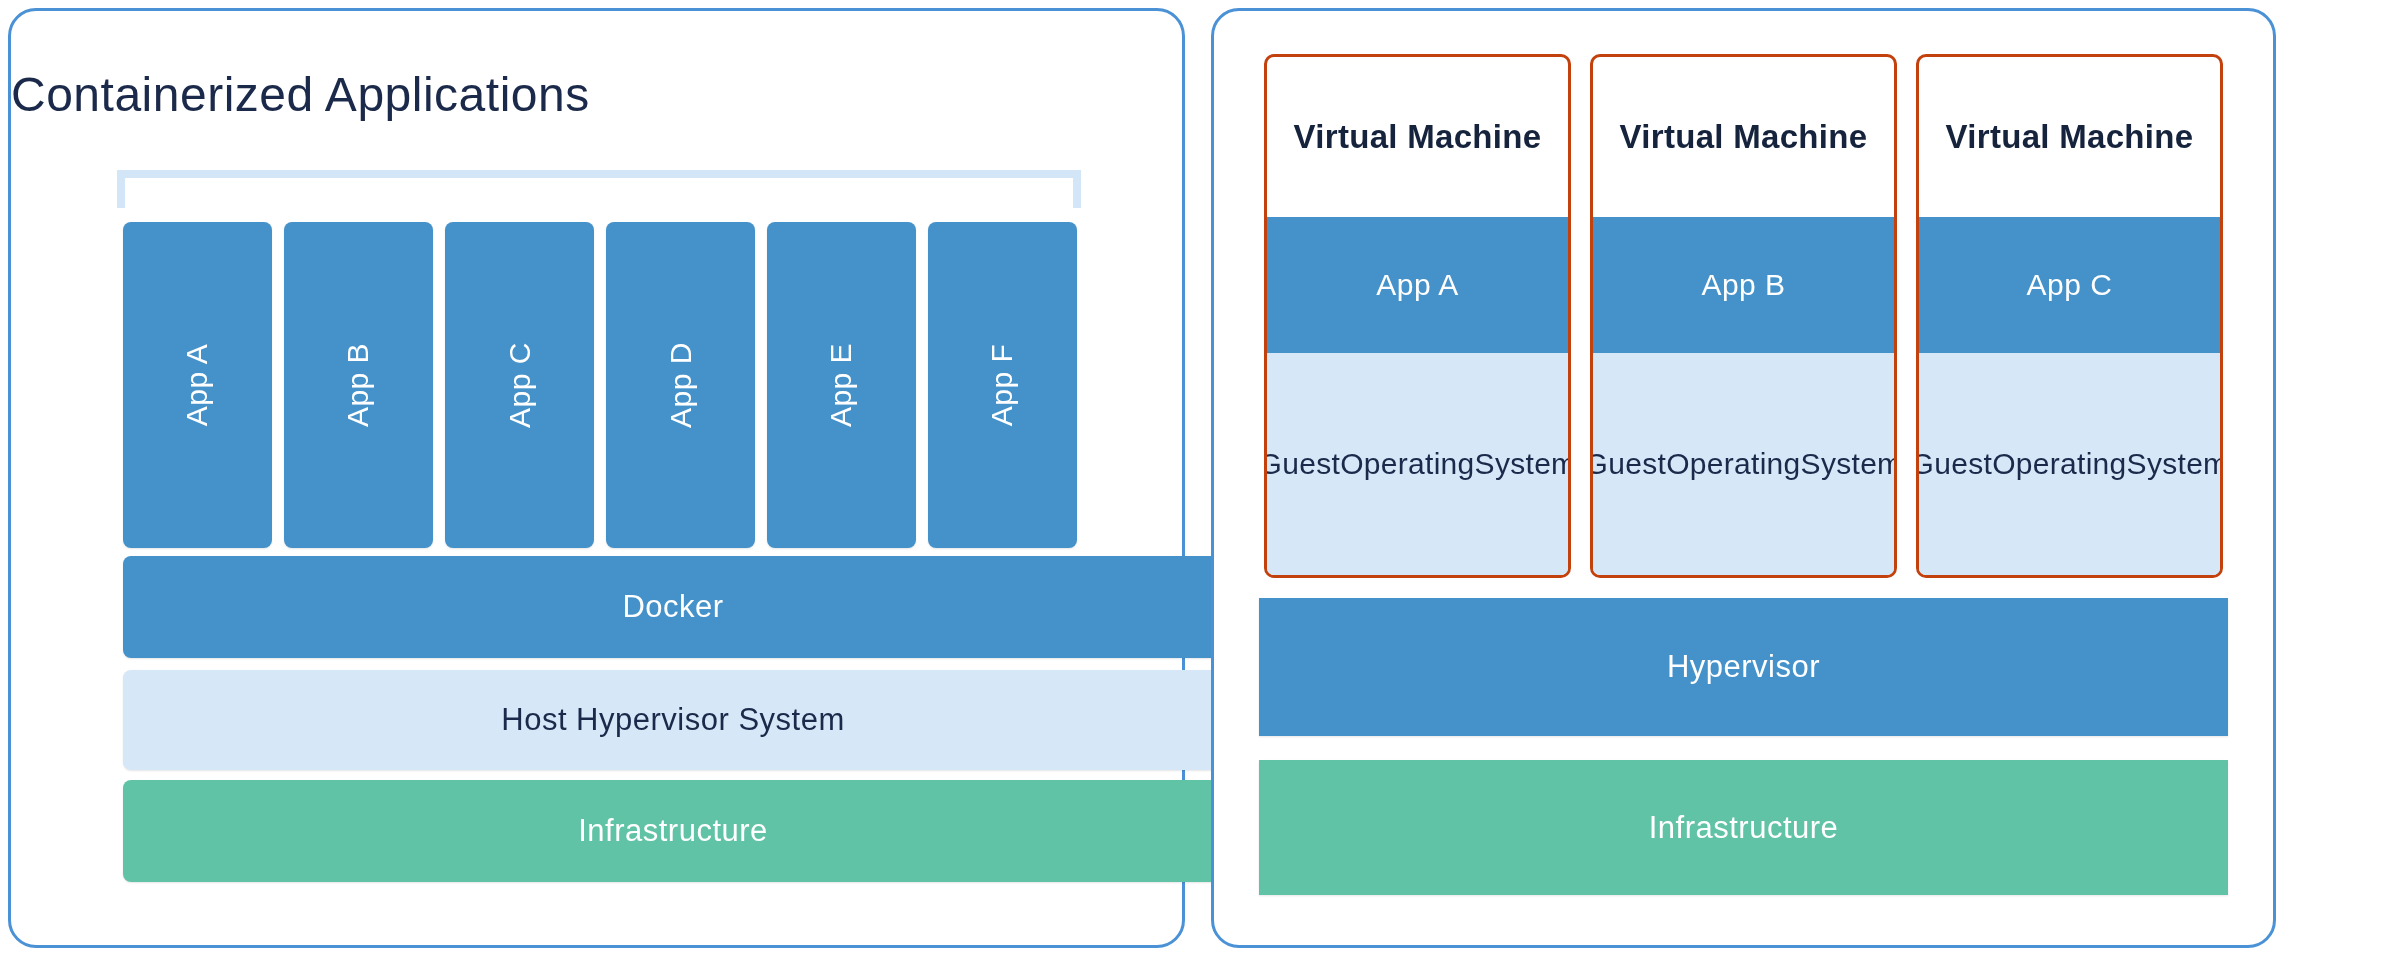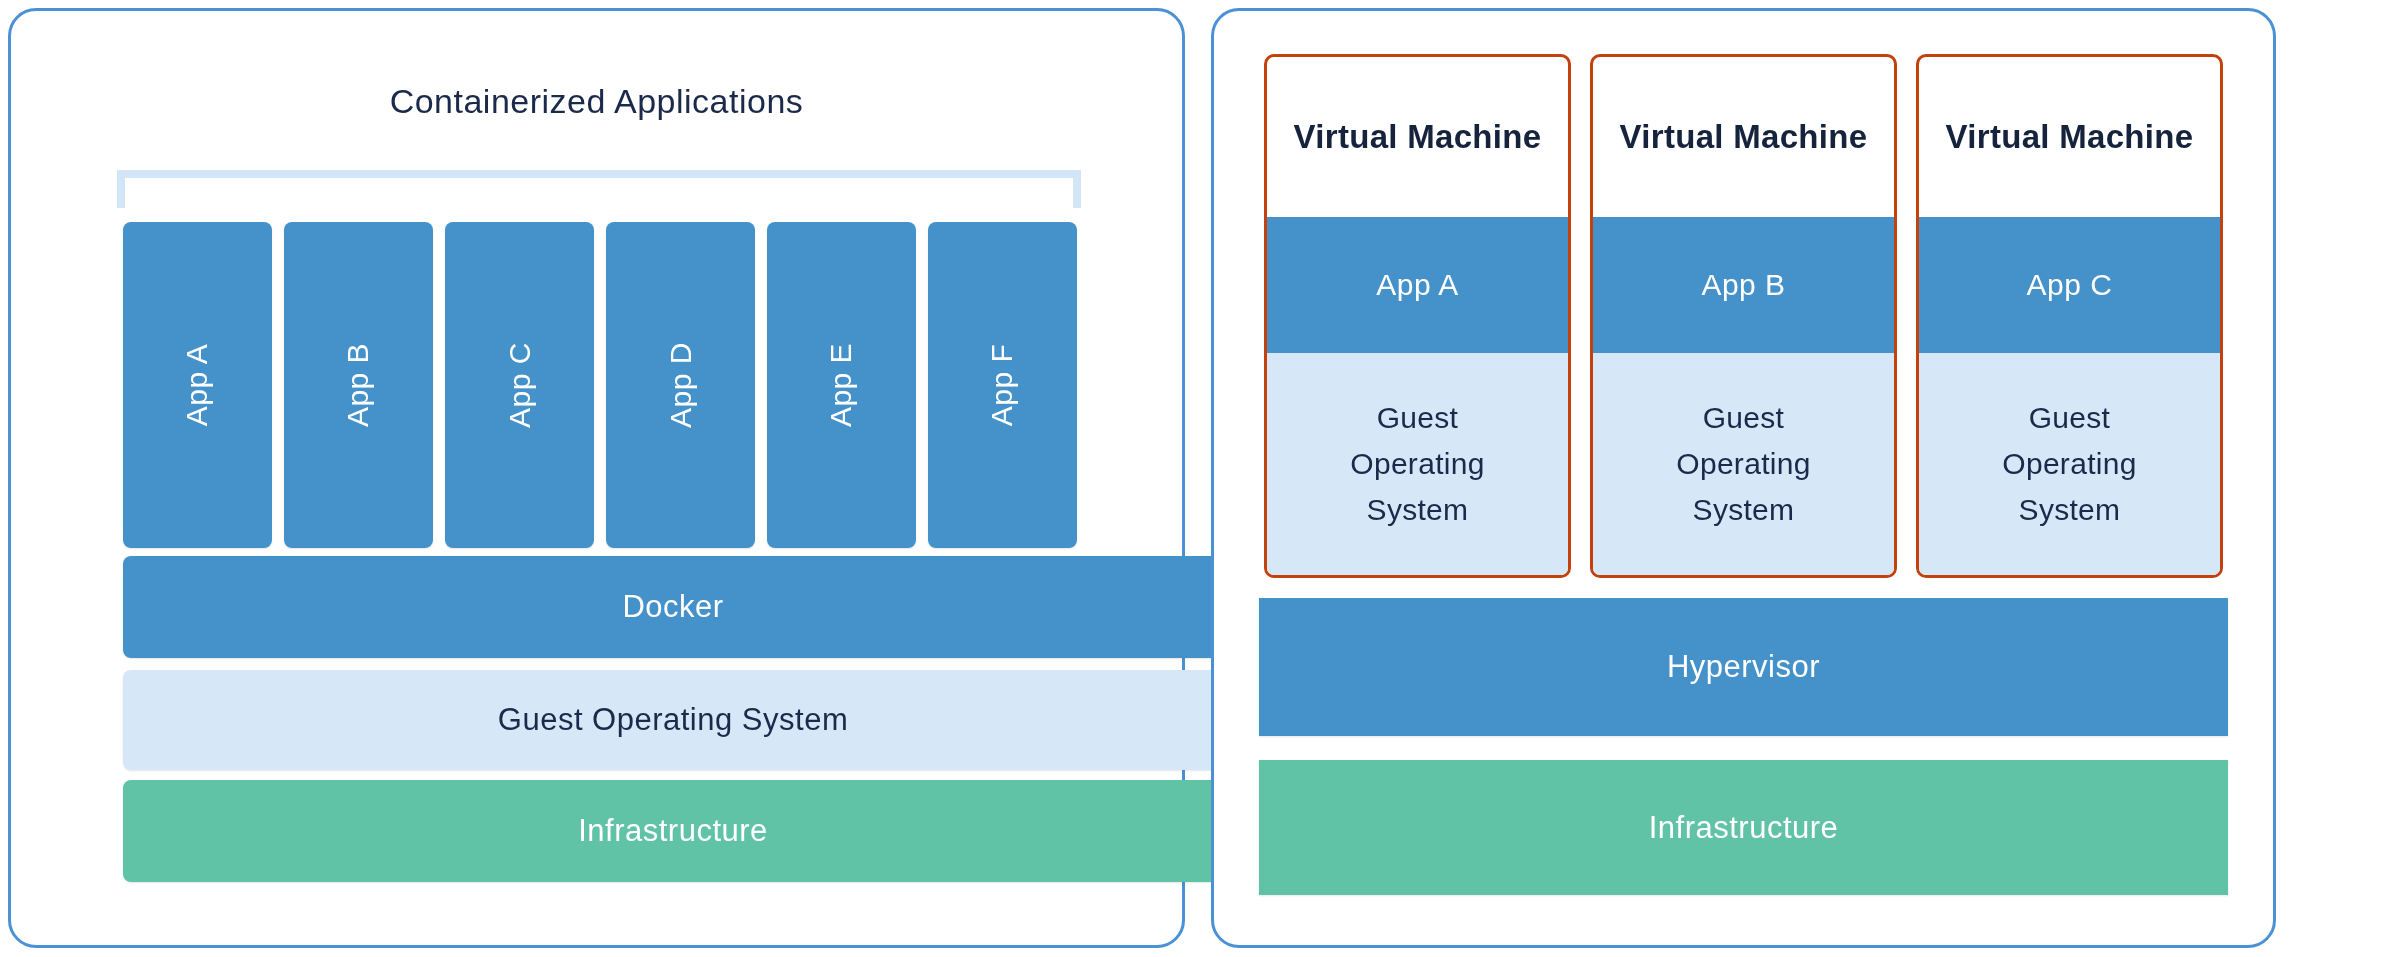"Containerized Applications" .panel-title { font-size: 34px -> 48px; text-align: center -> none; top: 69px -> 63px }
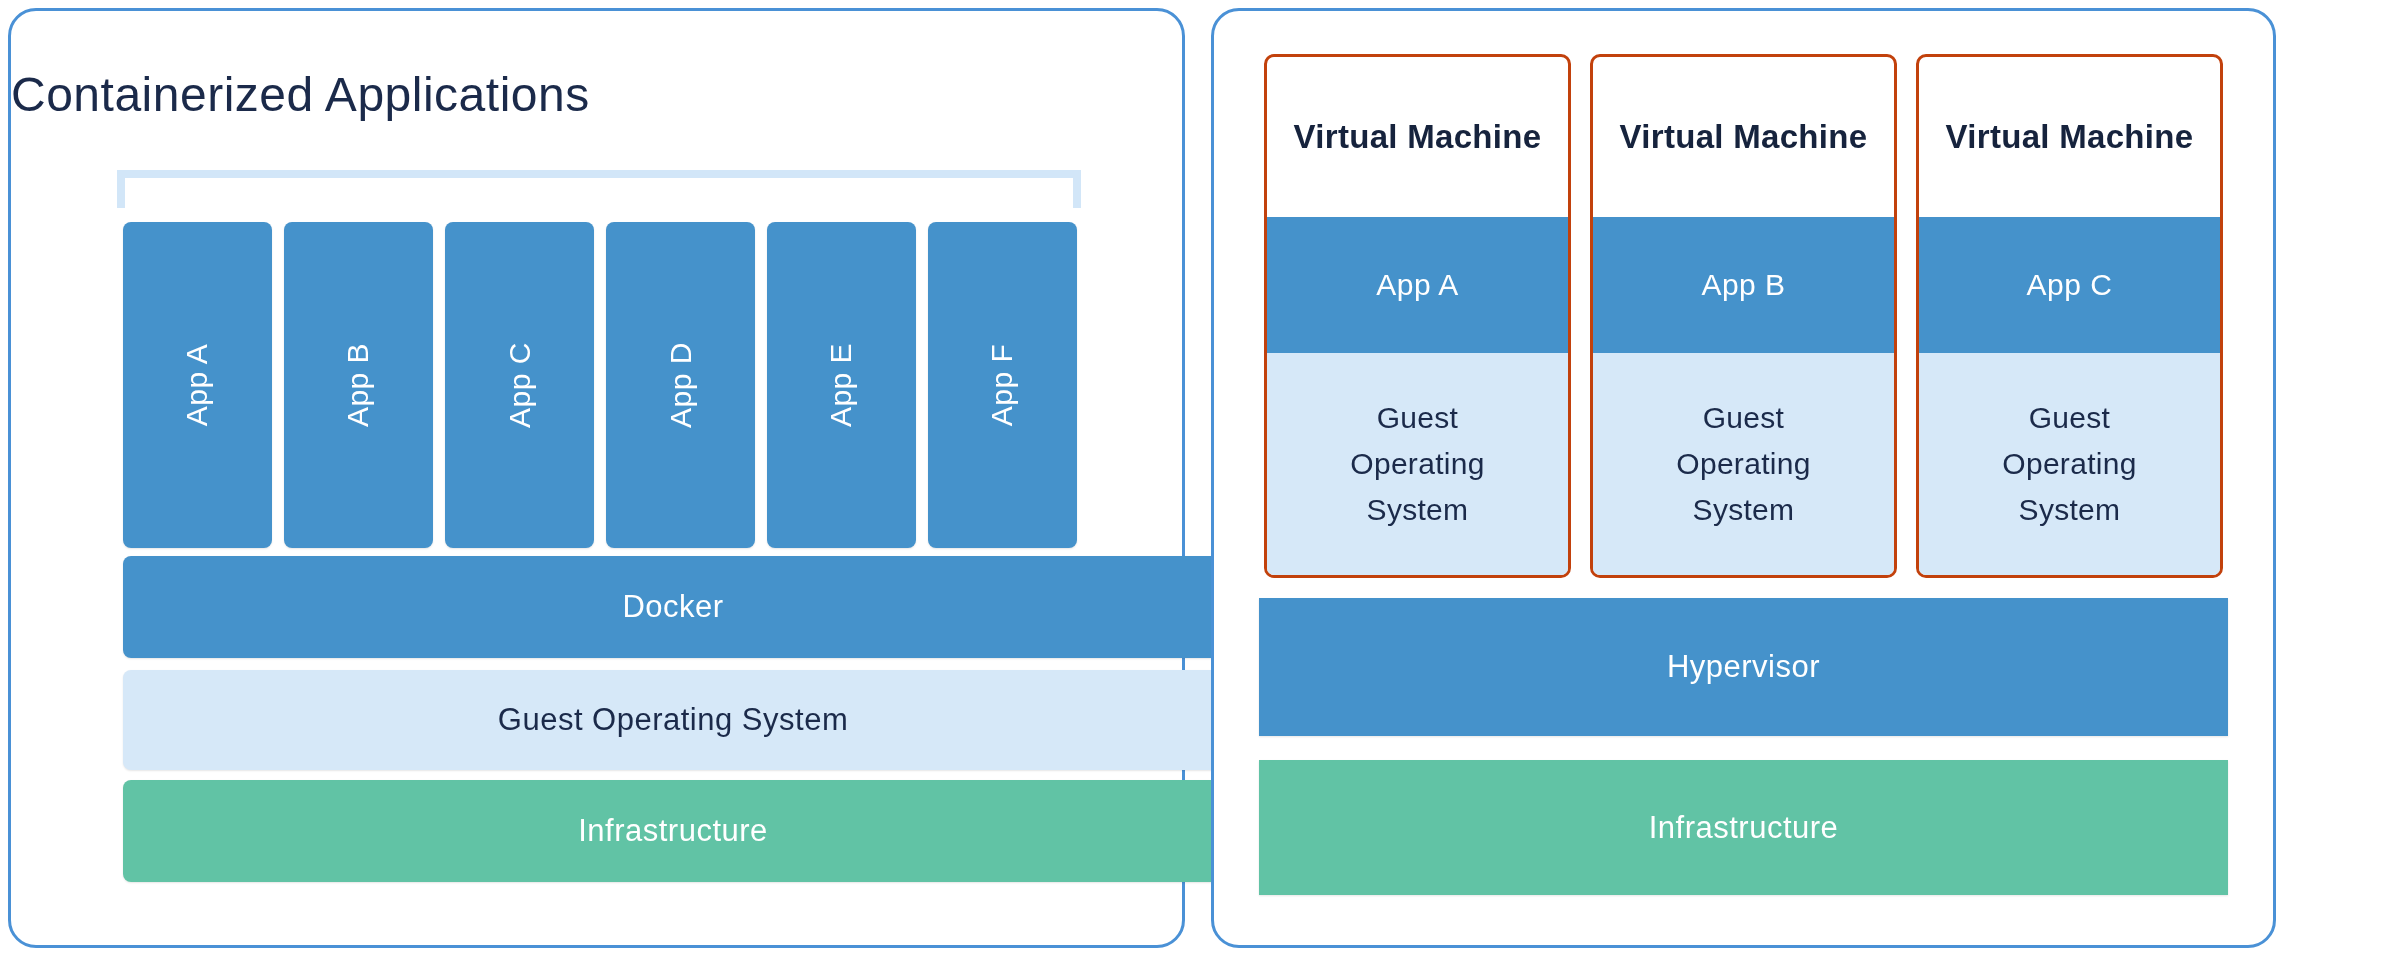"Guest" .vm-guest { flex-direction: column -> row }
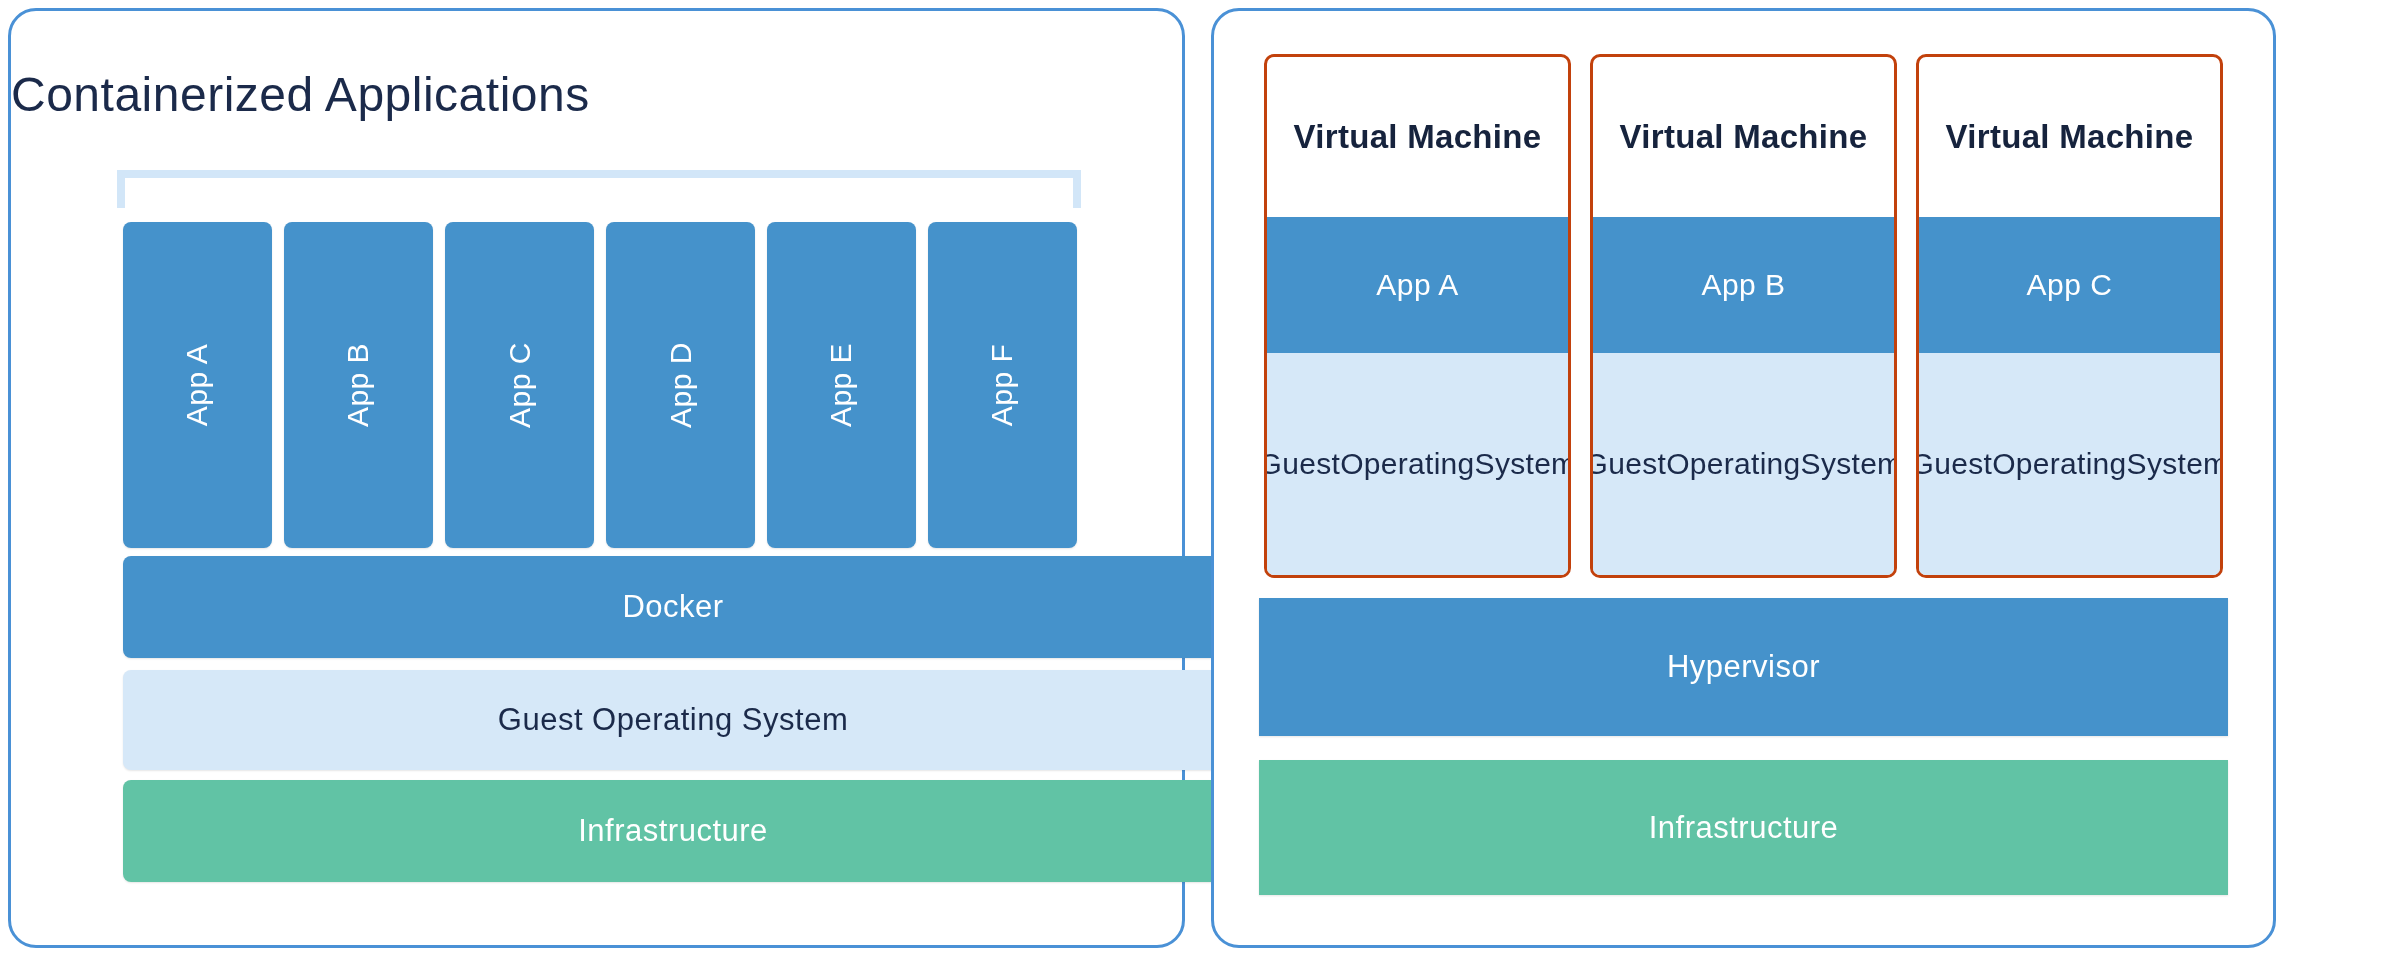"Guest Operating System" span { text: Guest Operating -> Host Hypervisor }
